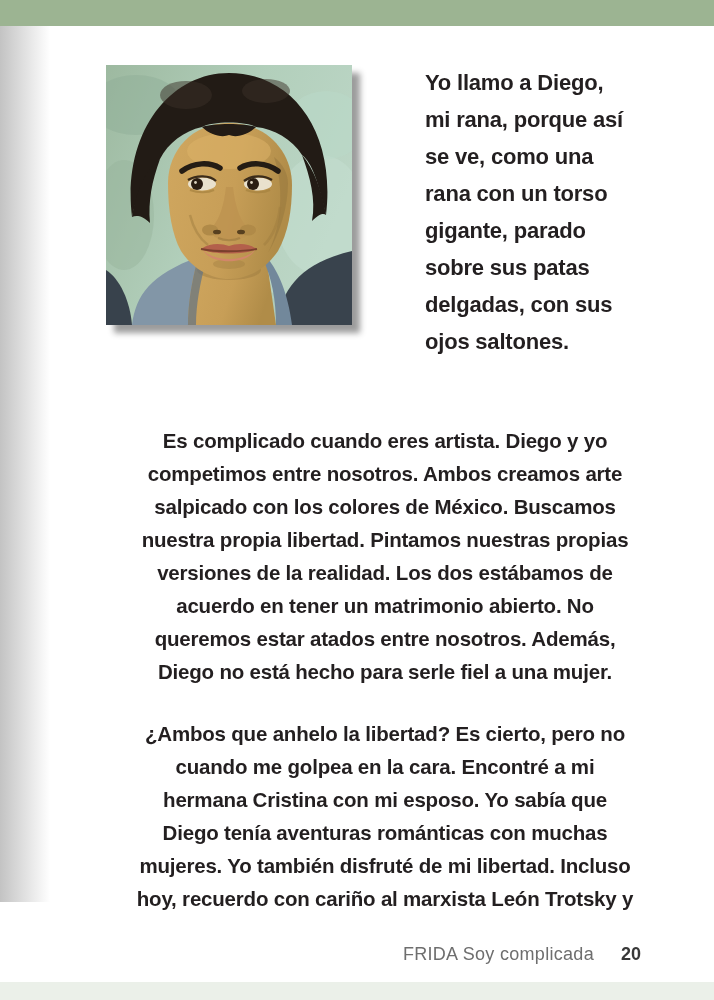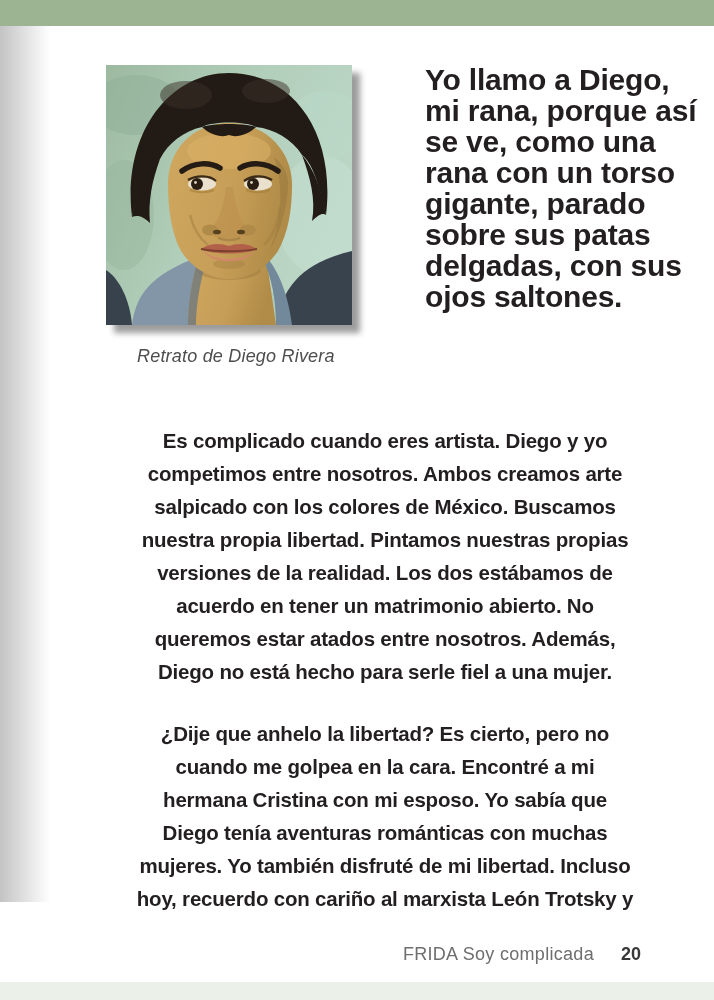"Yo llamo a Diego," .pull-quote { font-size: 30px -> 22px; line-height: 31px -> 37px }
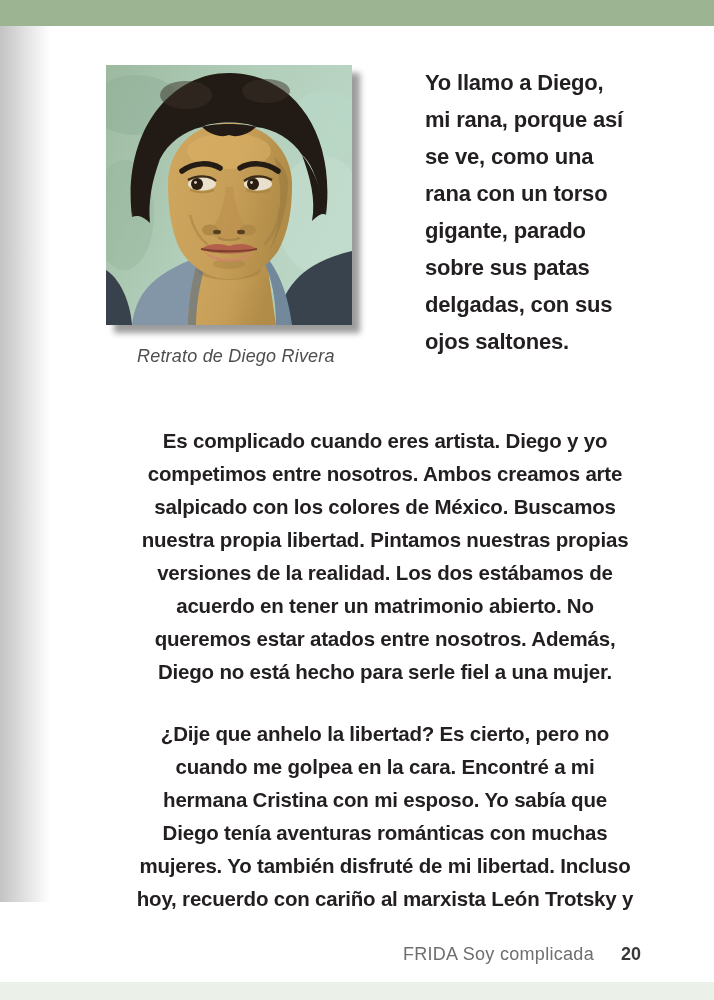"Retrato de Diego Rivera" div.portrait-caption { html: <div>Retrato de Diego Rivera</div> -> none }
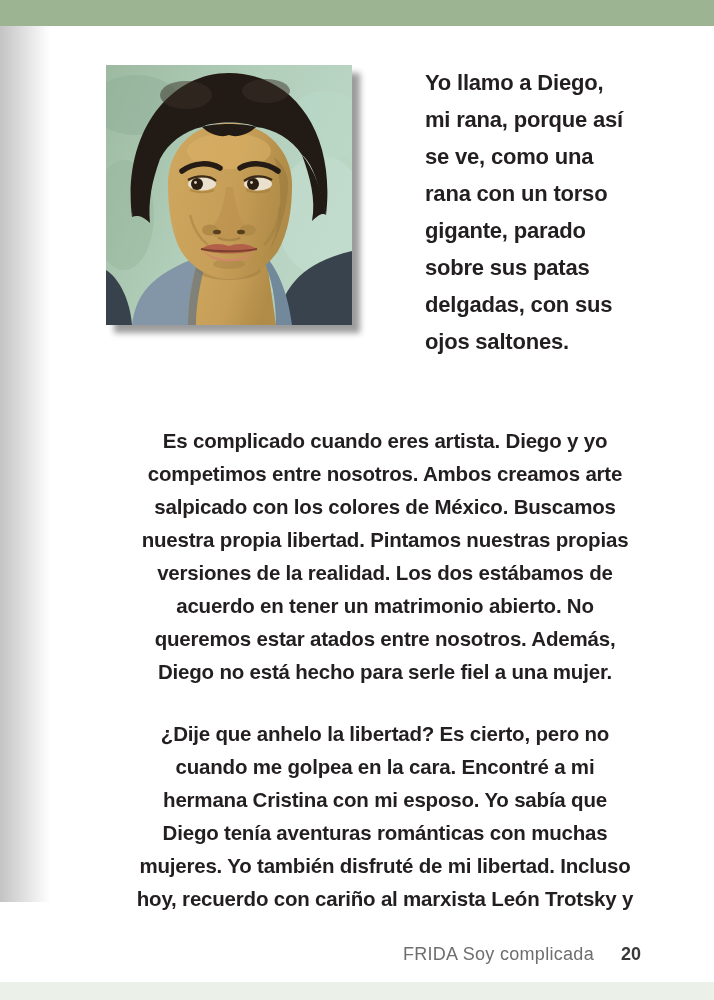"¿Dije que anhelo la libertad?" p { text: Dije -> Ambos }
